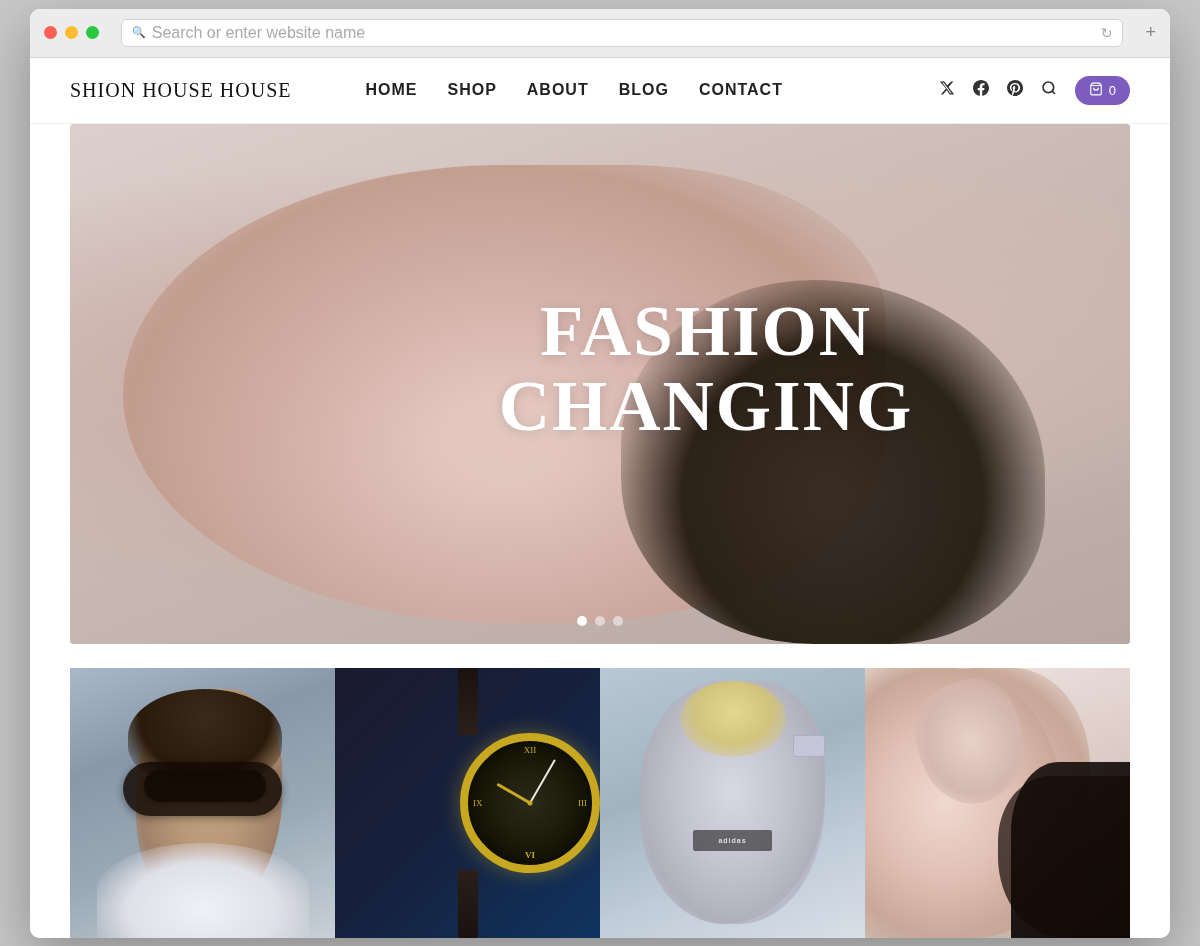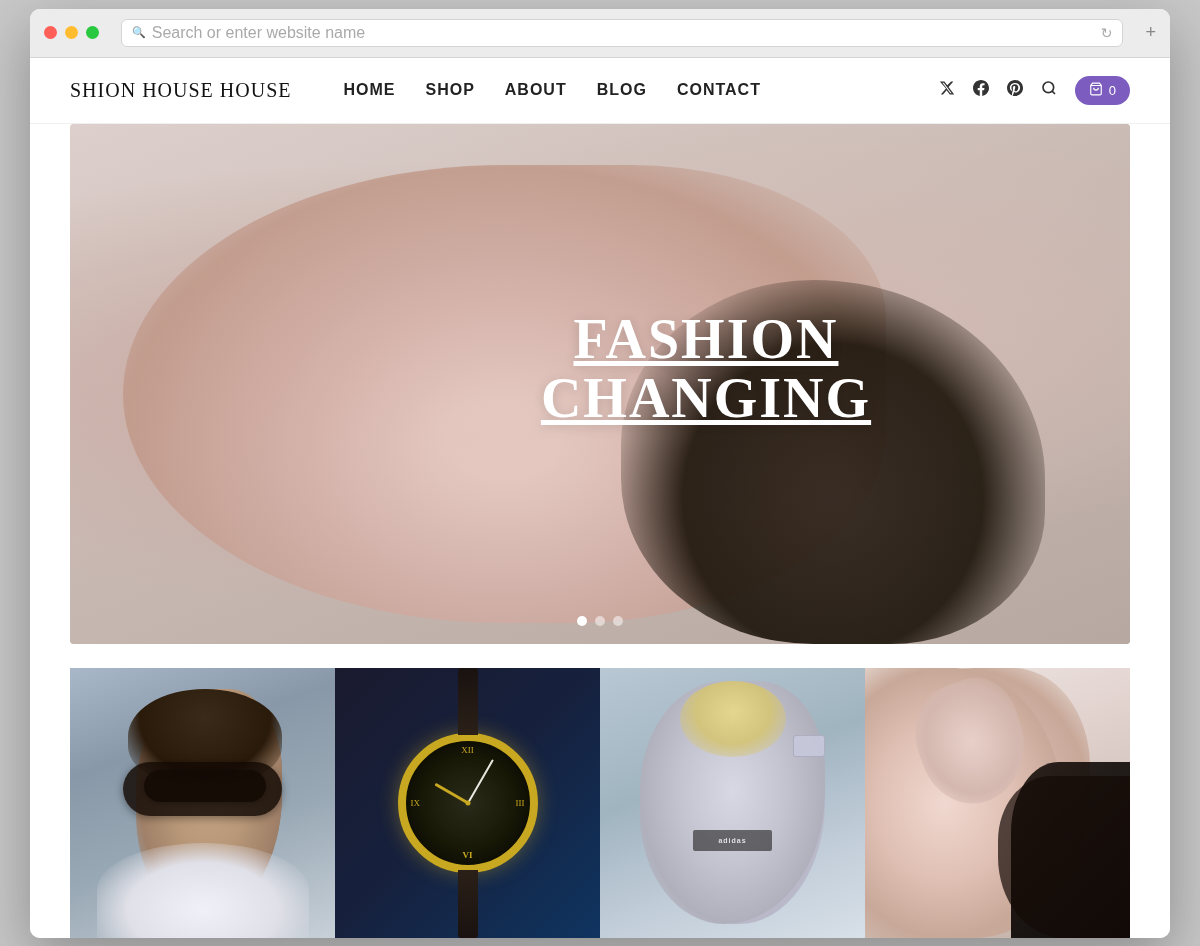"SHION HOUSE HOUSE" .nav-logo { margin-right: 52px -> 74px }
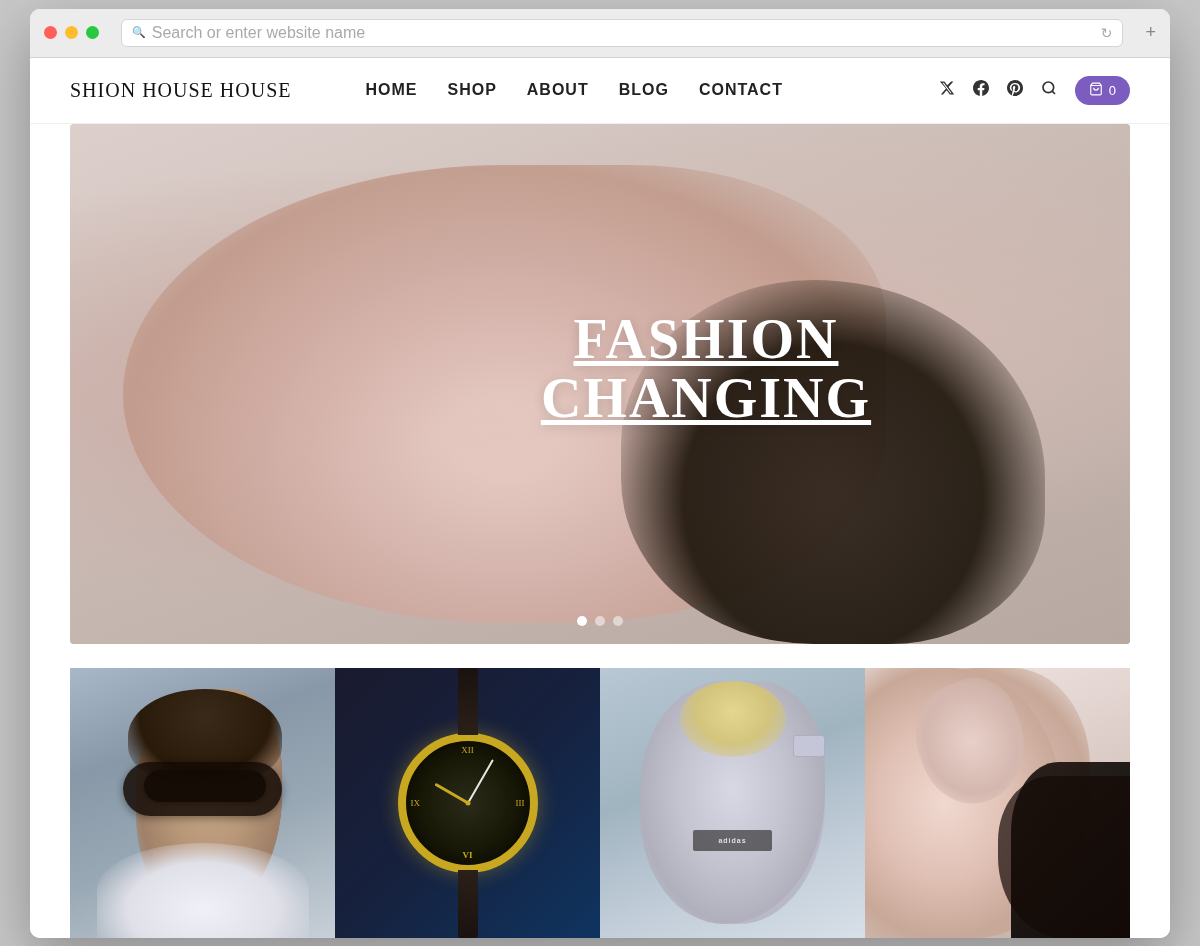"FASHION" .hero-title { font-size: 56px -> 71px; text-decoration: underline -> none }
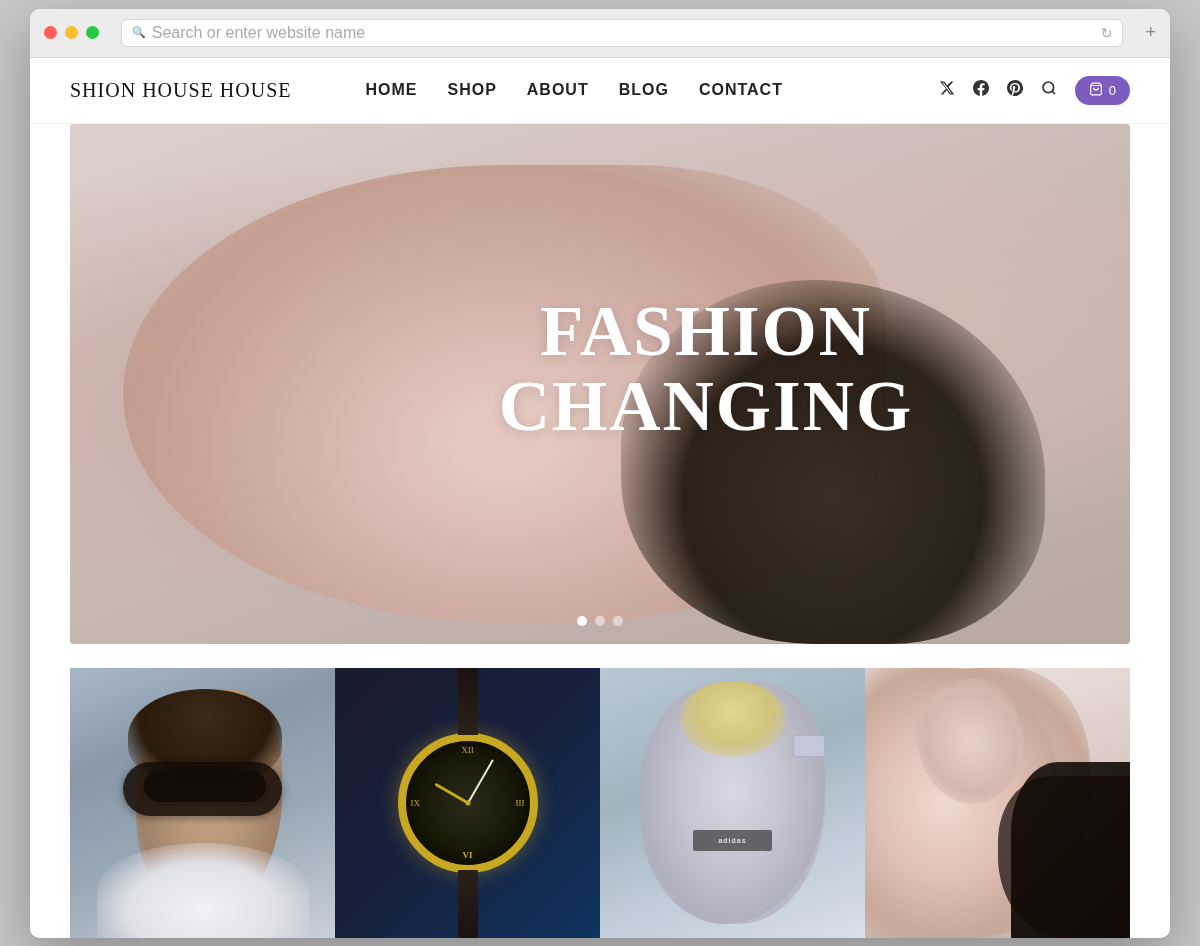"XII" .card-watch { justify-content: center -> flex-end }
